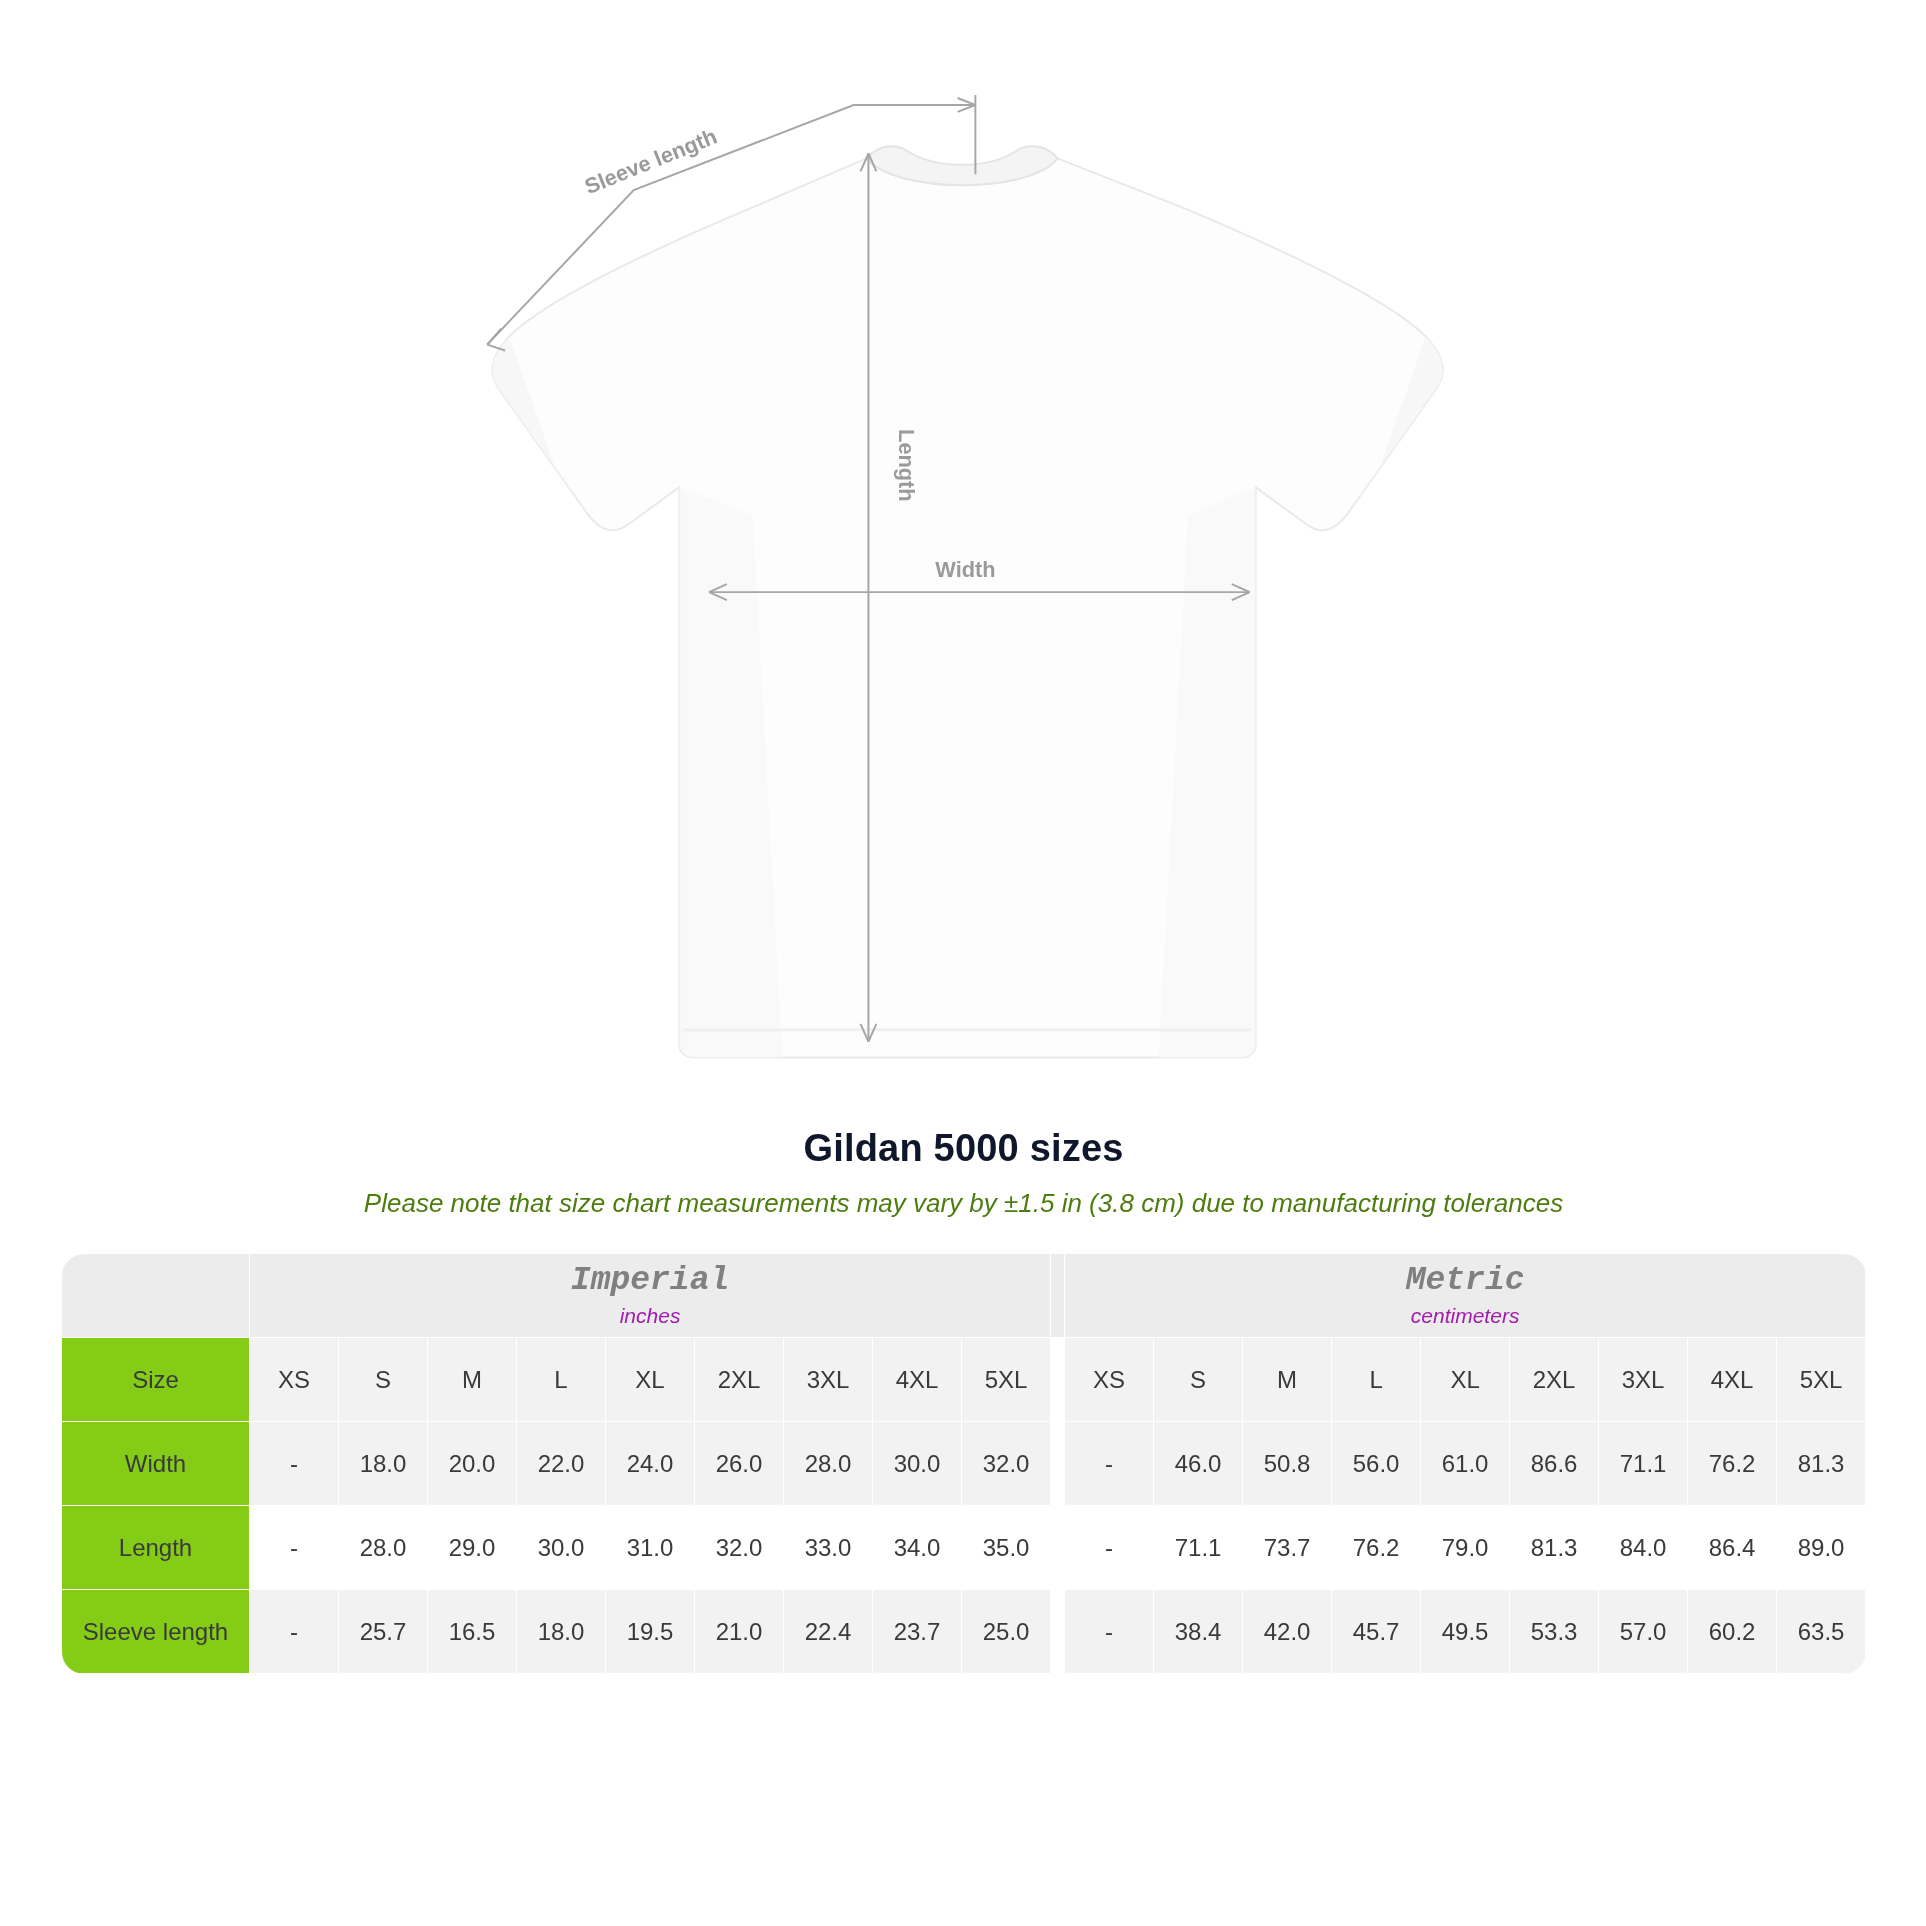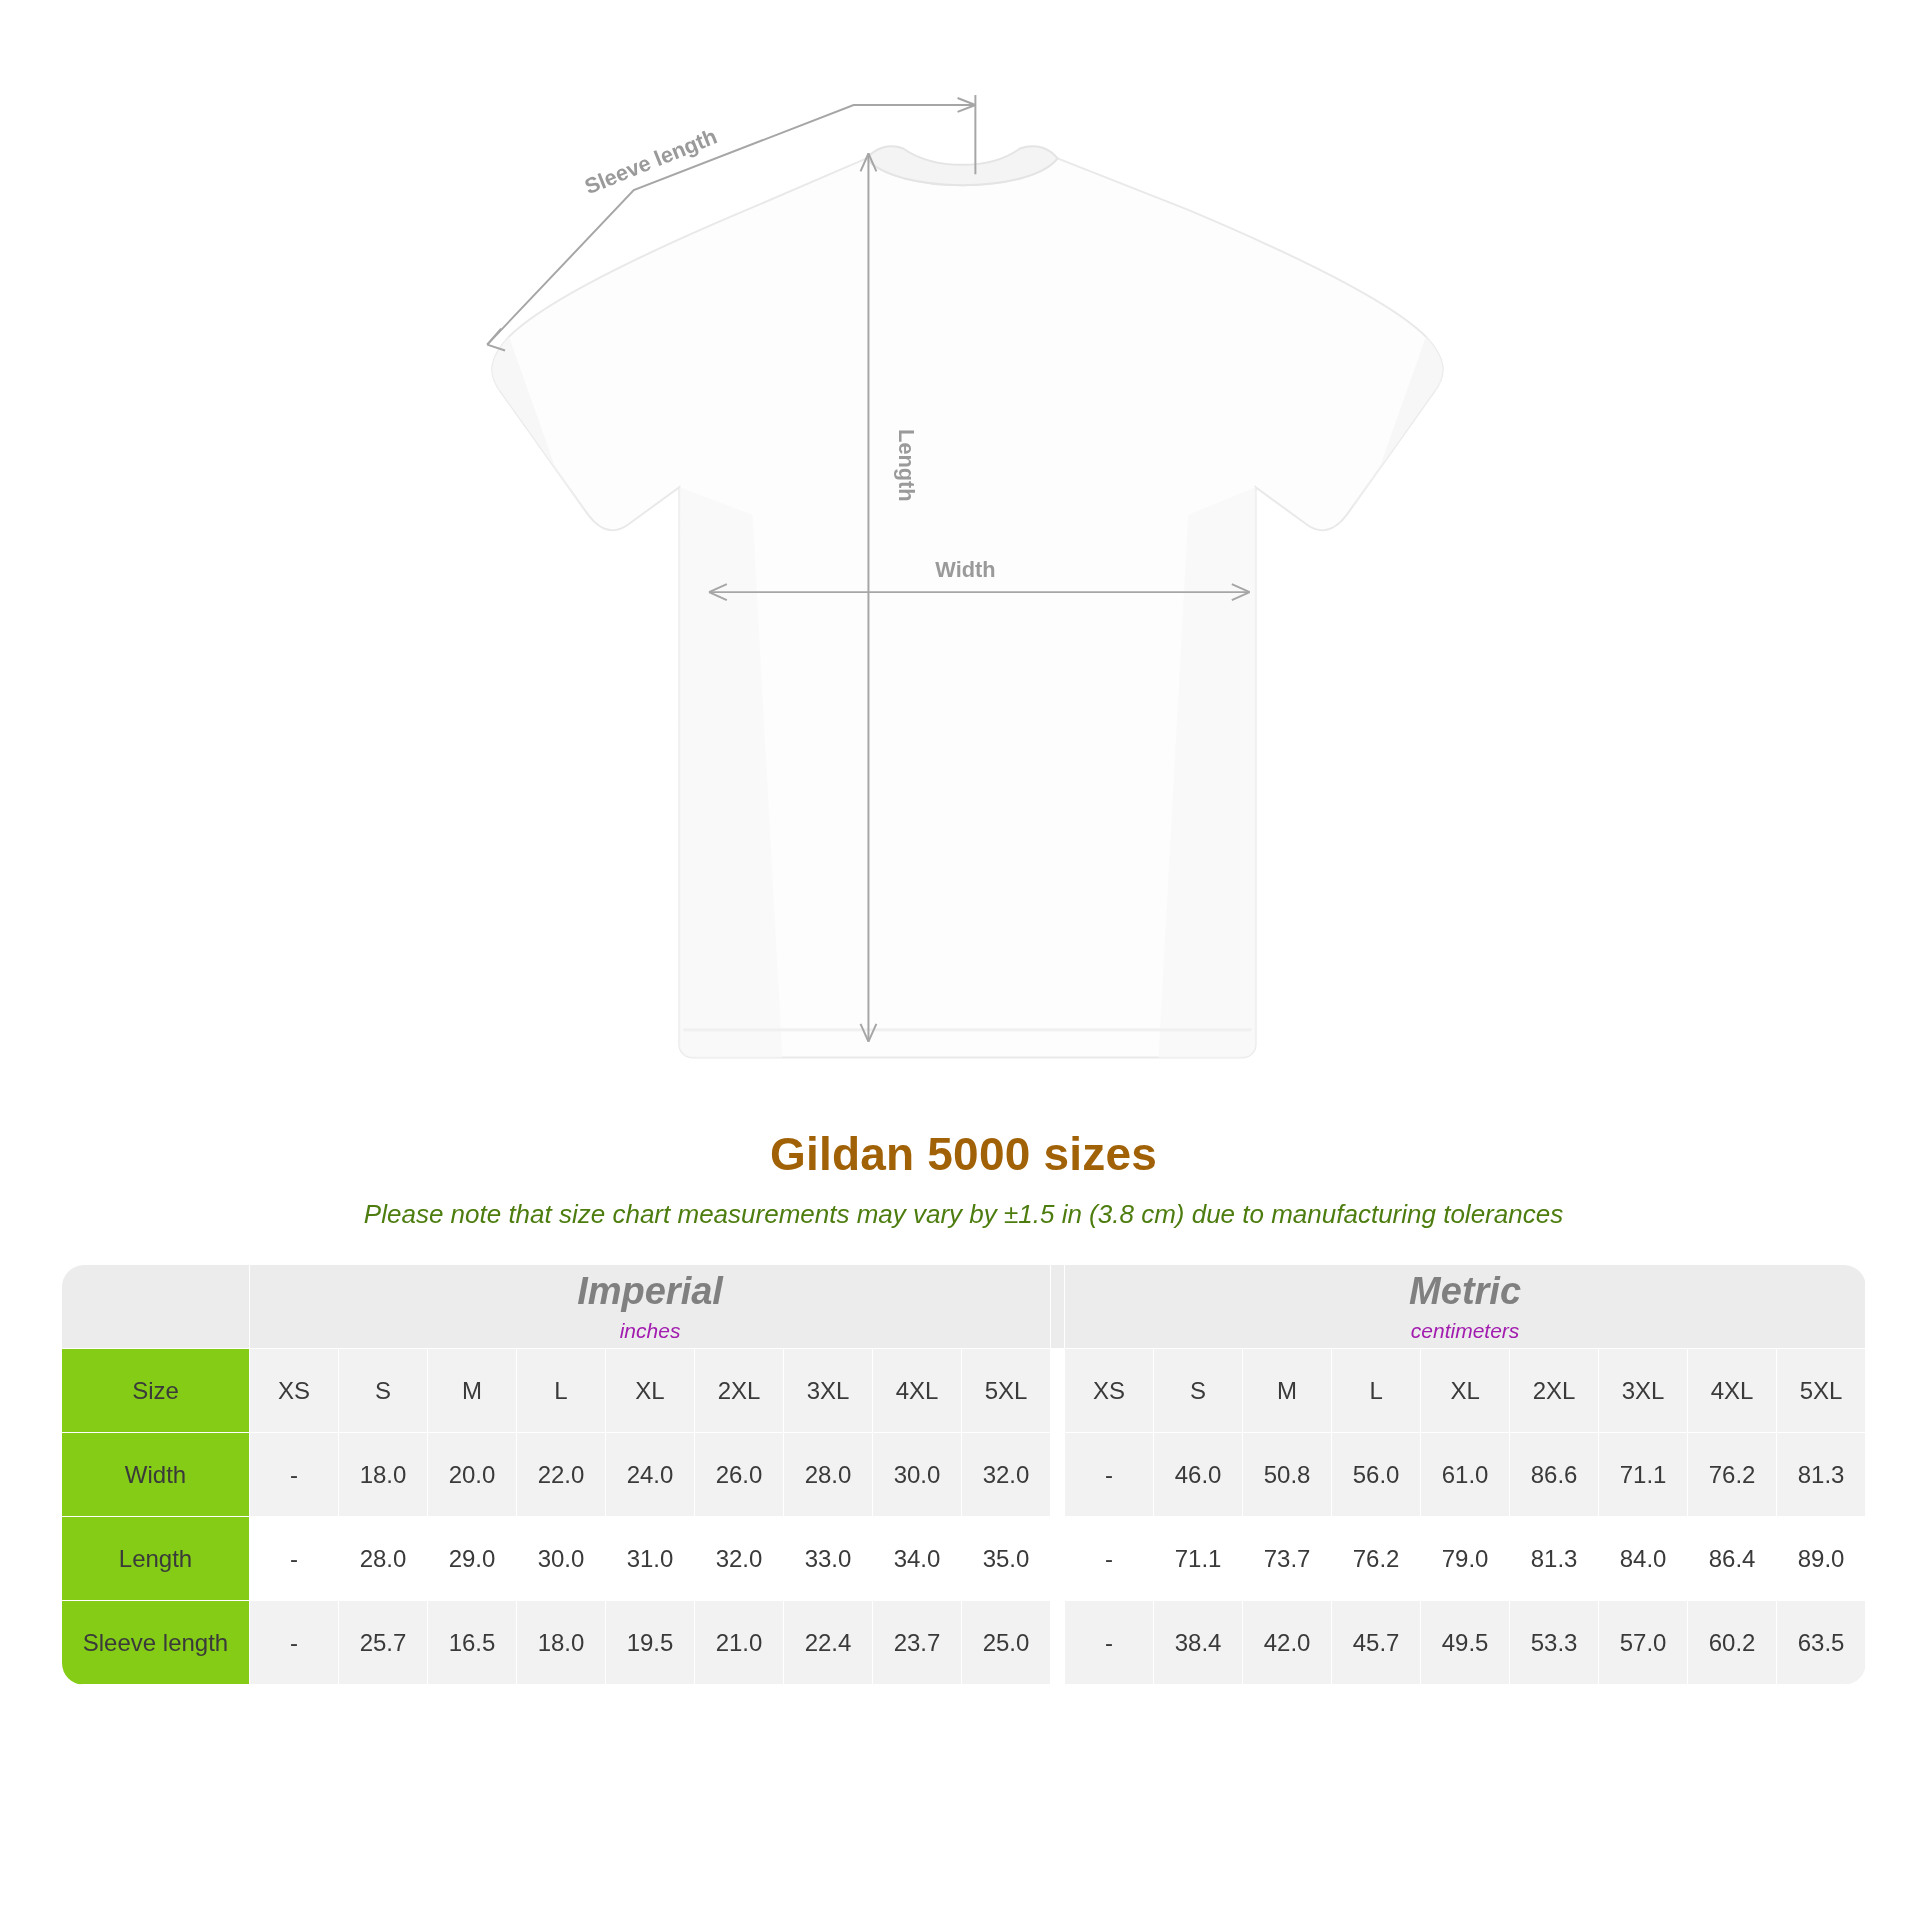"Gildan 5000 sizes" .chart-title { color: #a16207 -> #0f172a; font-size: 46px -> 38px }
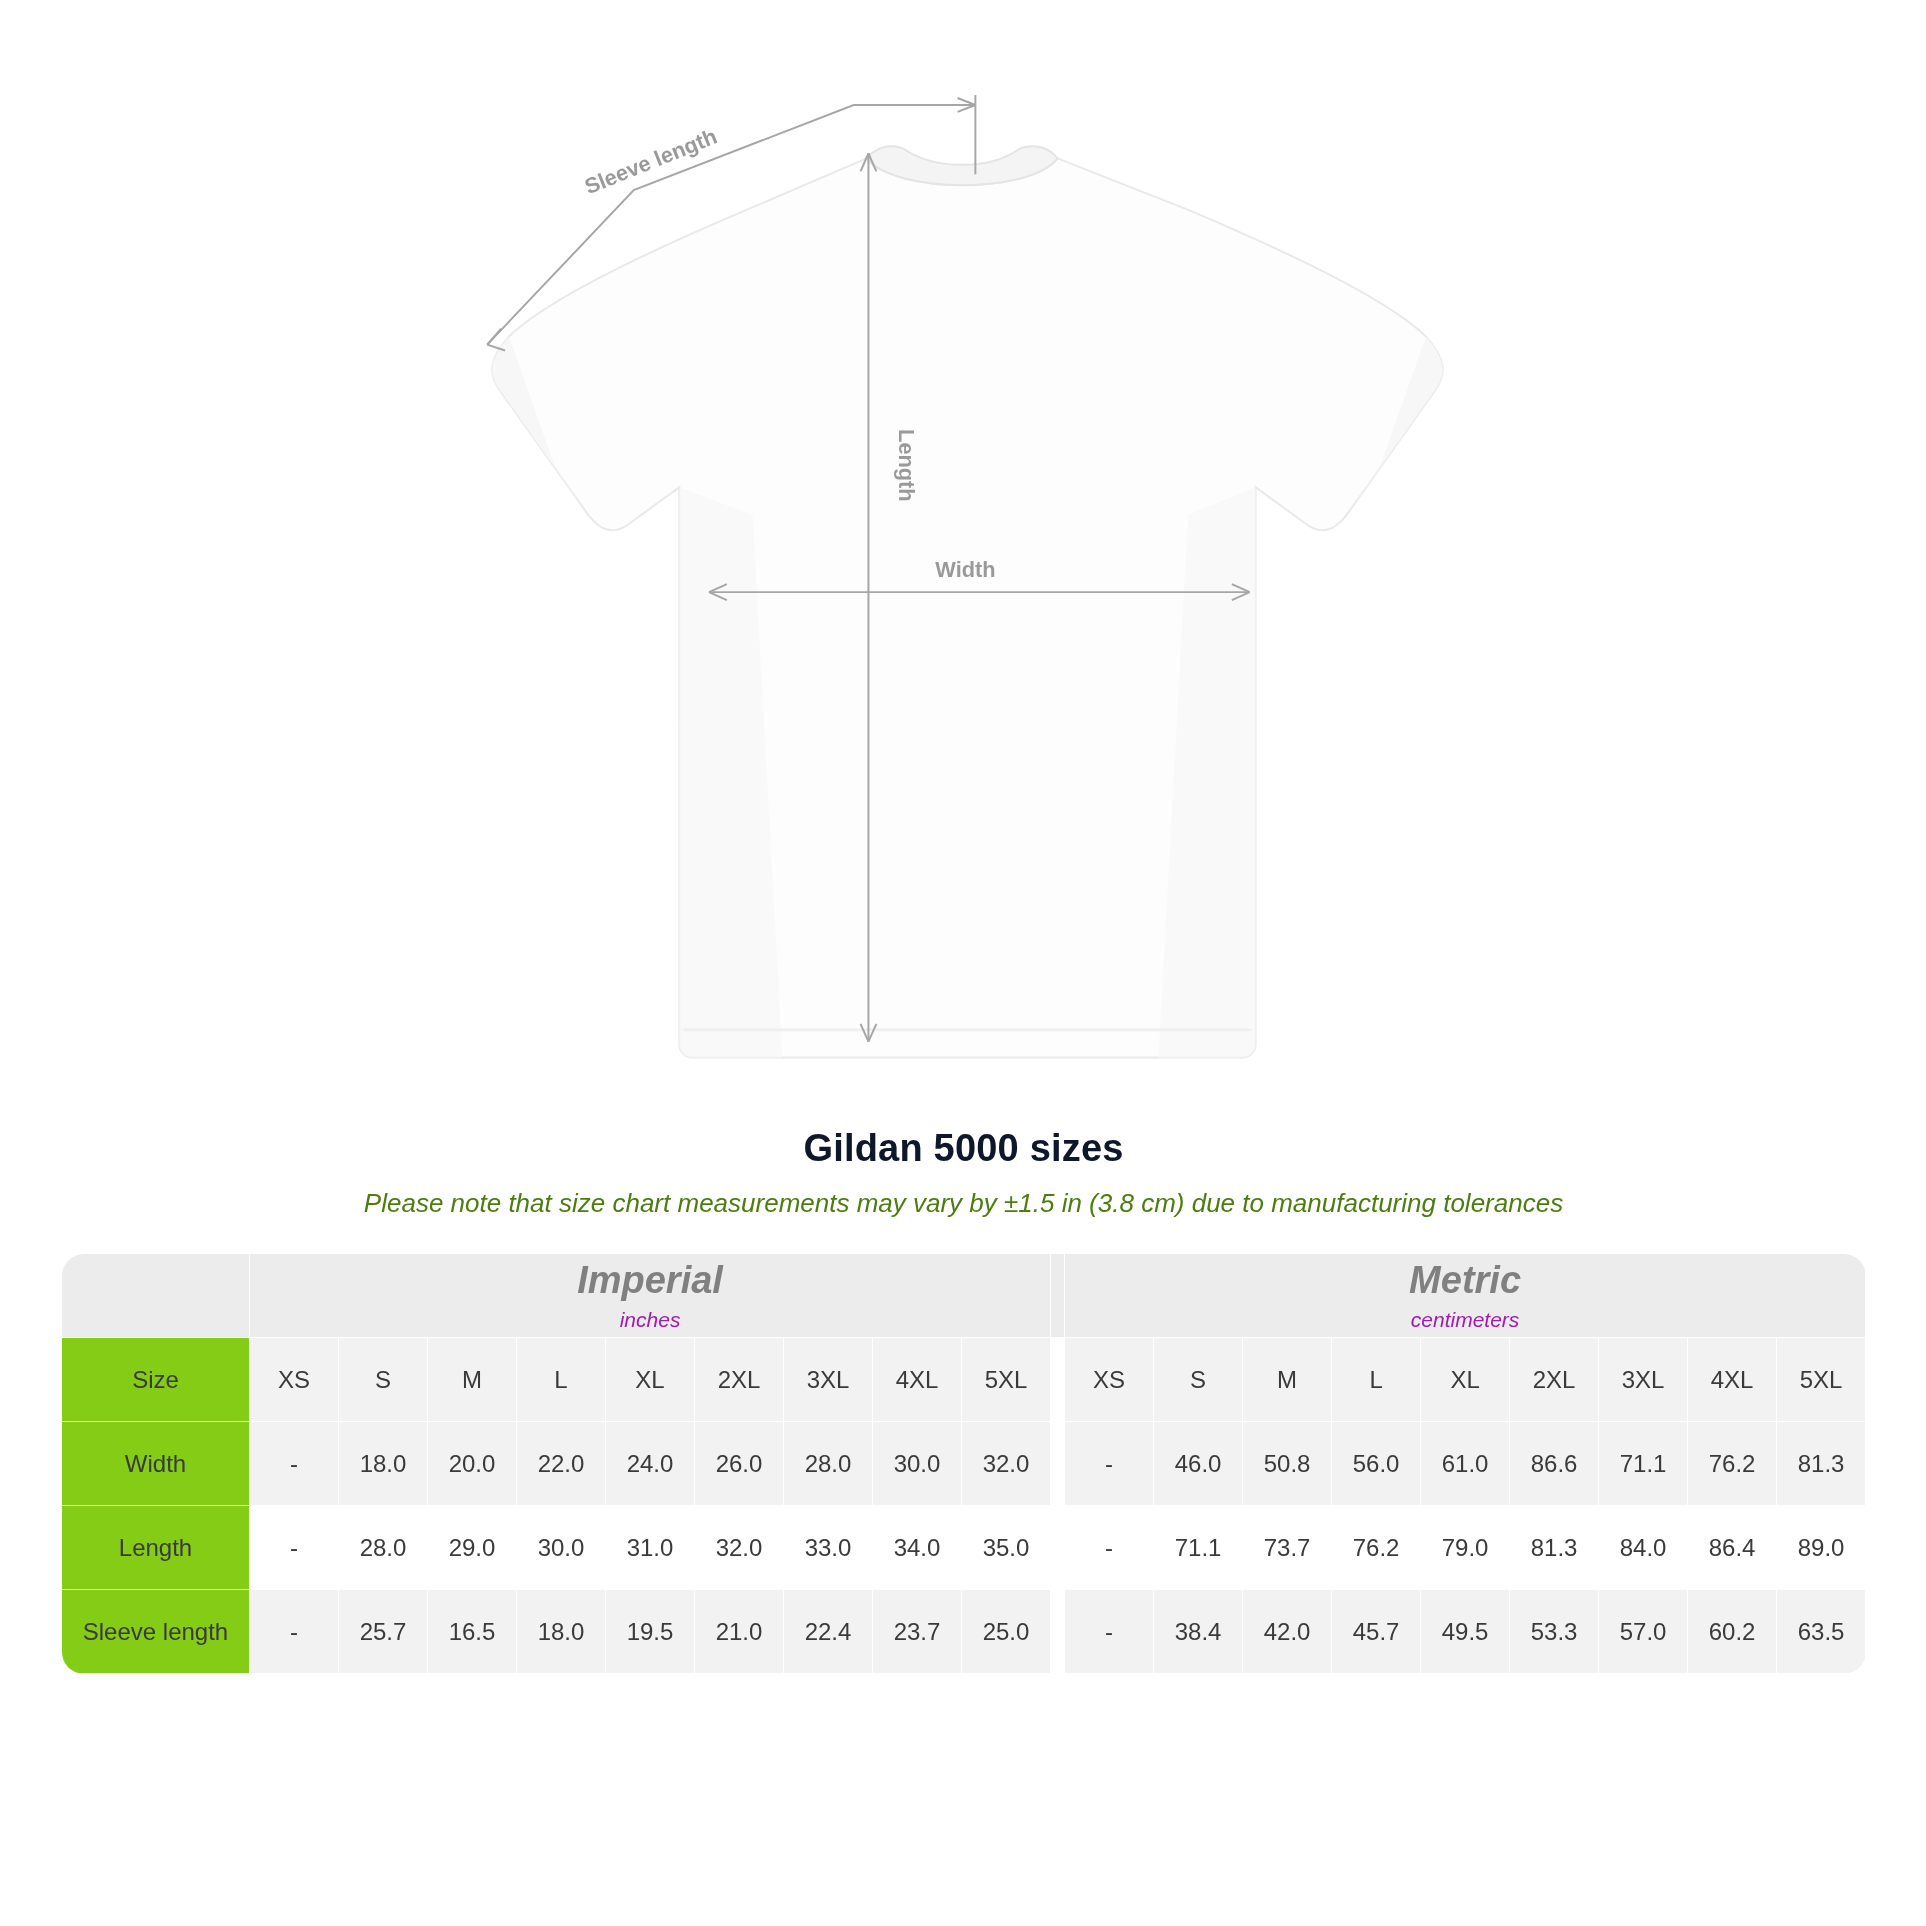"Imperial" .unit-head .unit-name { font-family: none -> Liberation Mono, monospace; font-size: 38px -> 33px }
